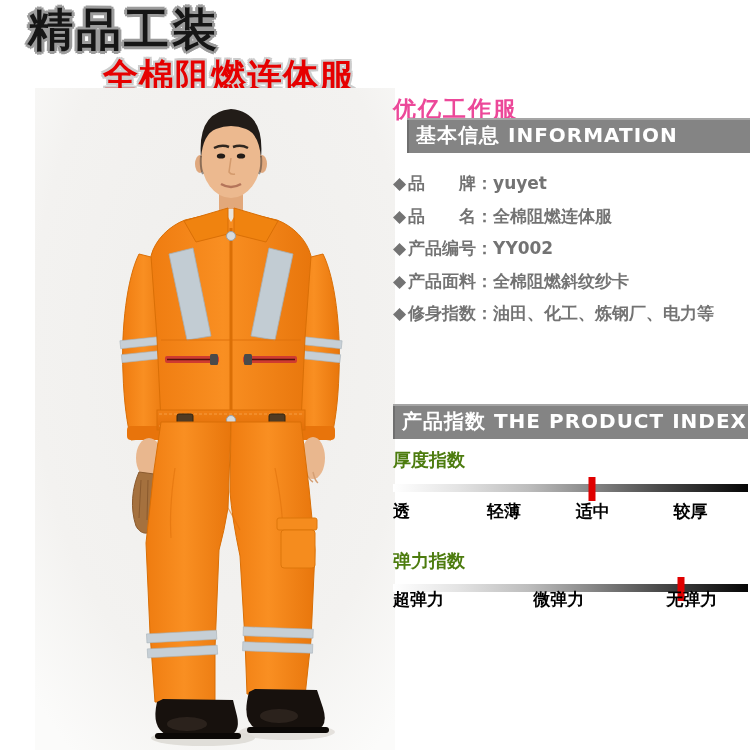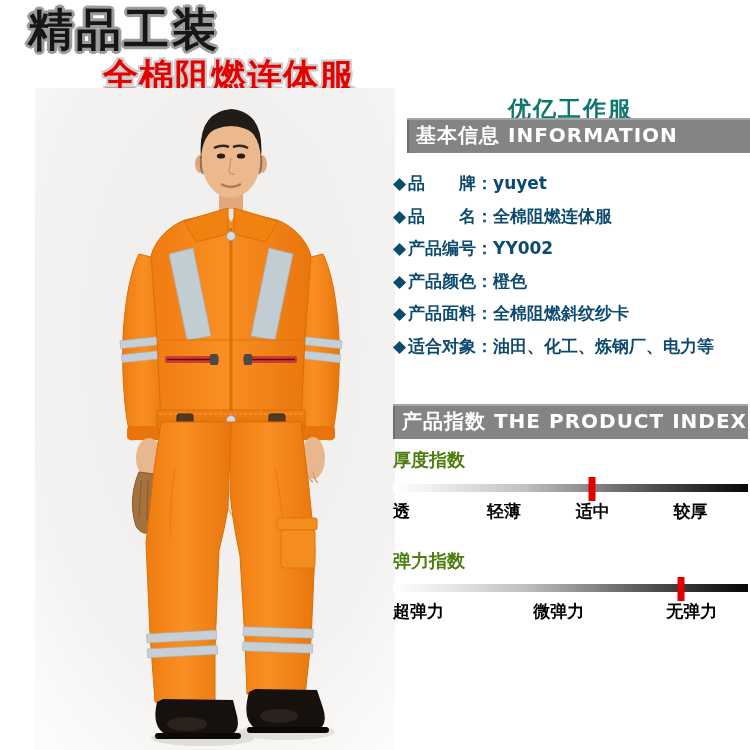"优亿工作服" .brand-header { color: #0f766e -> #ec4899; text-align: center -> none }
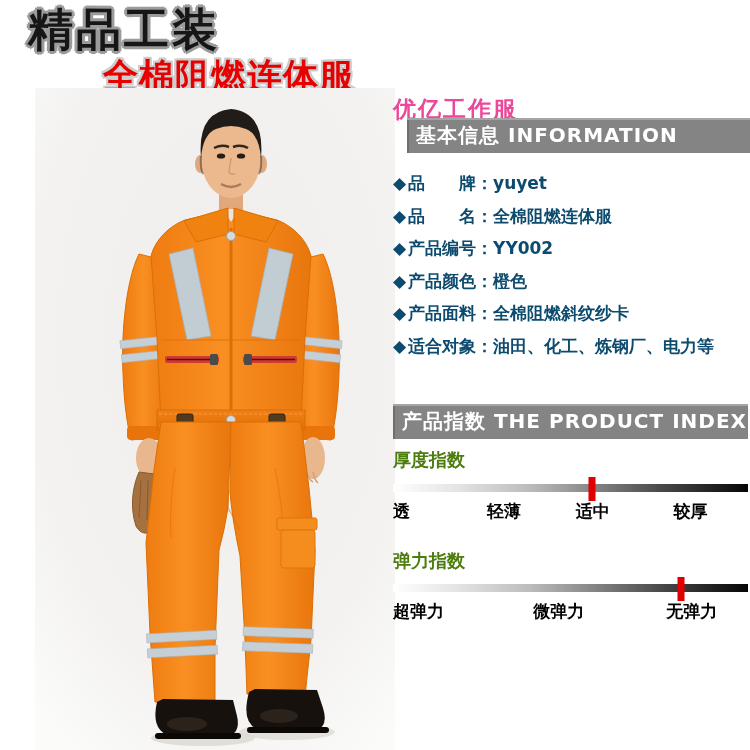"◆品 牌：yuyet" .info-row { color: #0c4a6e -> #737373 }
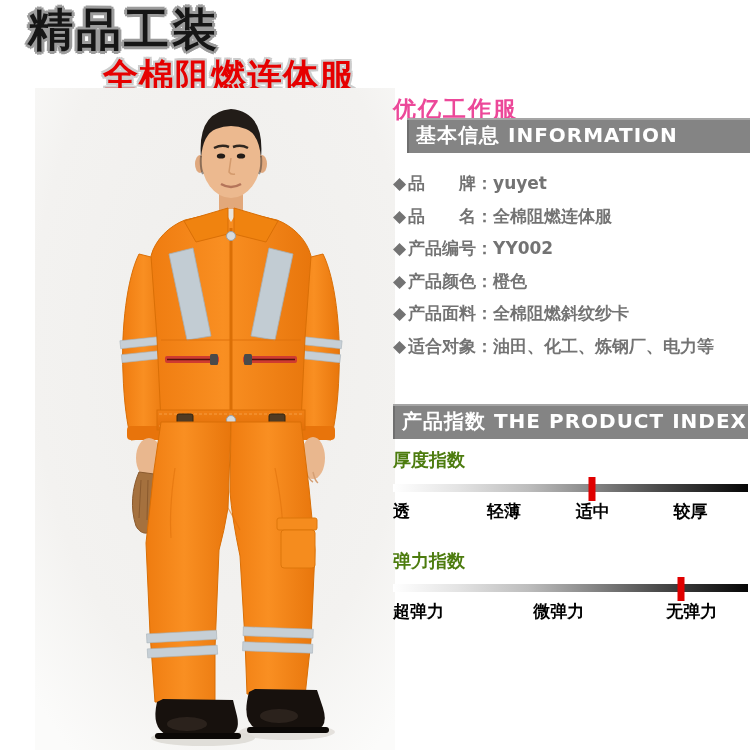"◆产品颜色：橙色" div.info-row { html: <div><span>◆</span><span>产品颜色：</span><span>橙色</span></div> -> none }
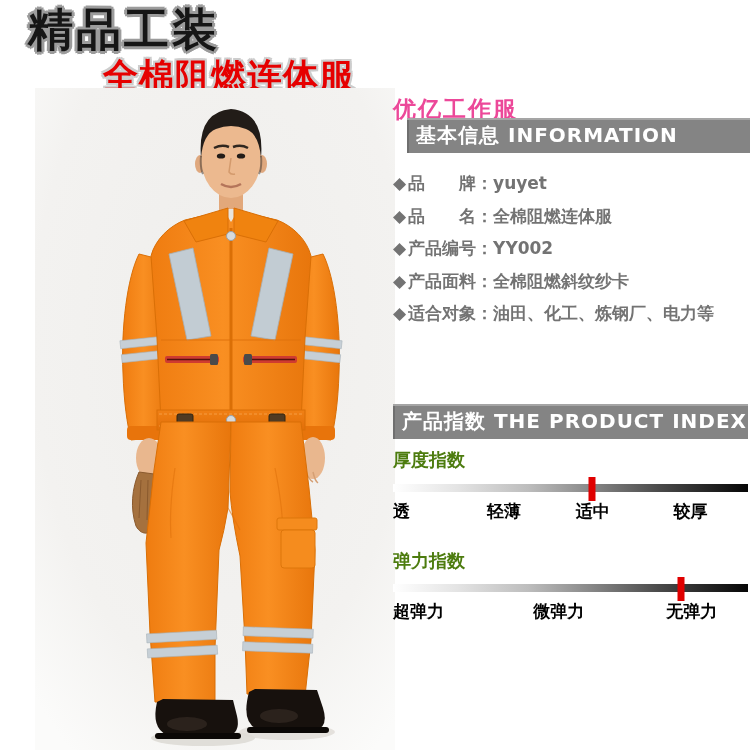"适合对象：" span { text: 适合对象 -> 修身指数 }
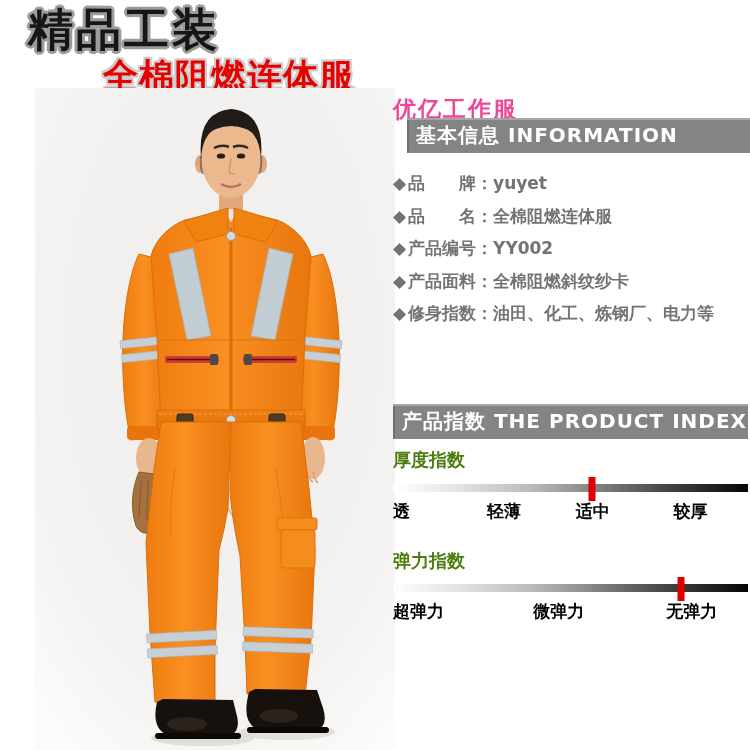"超弹力" .scale-2 .scale-labels { top: 51px -> 39px }
